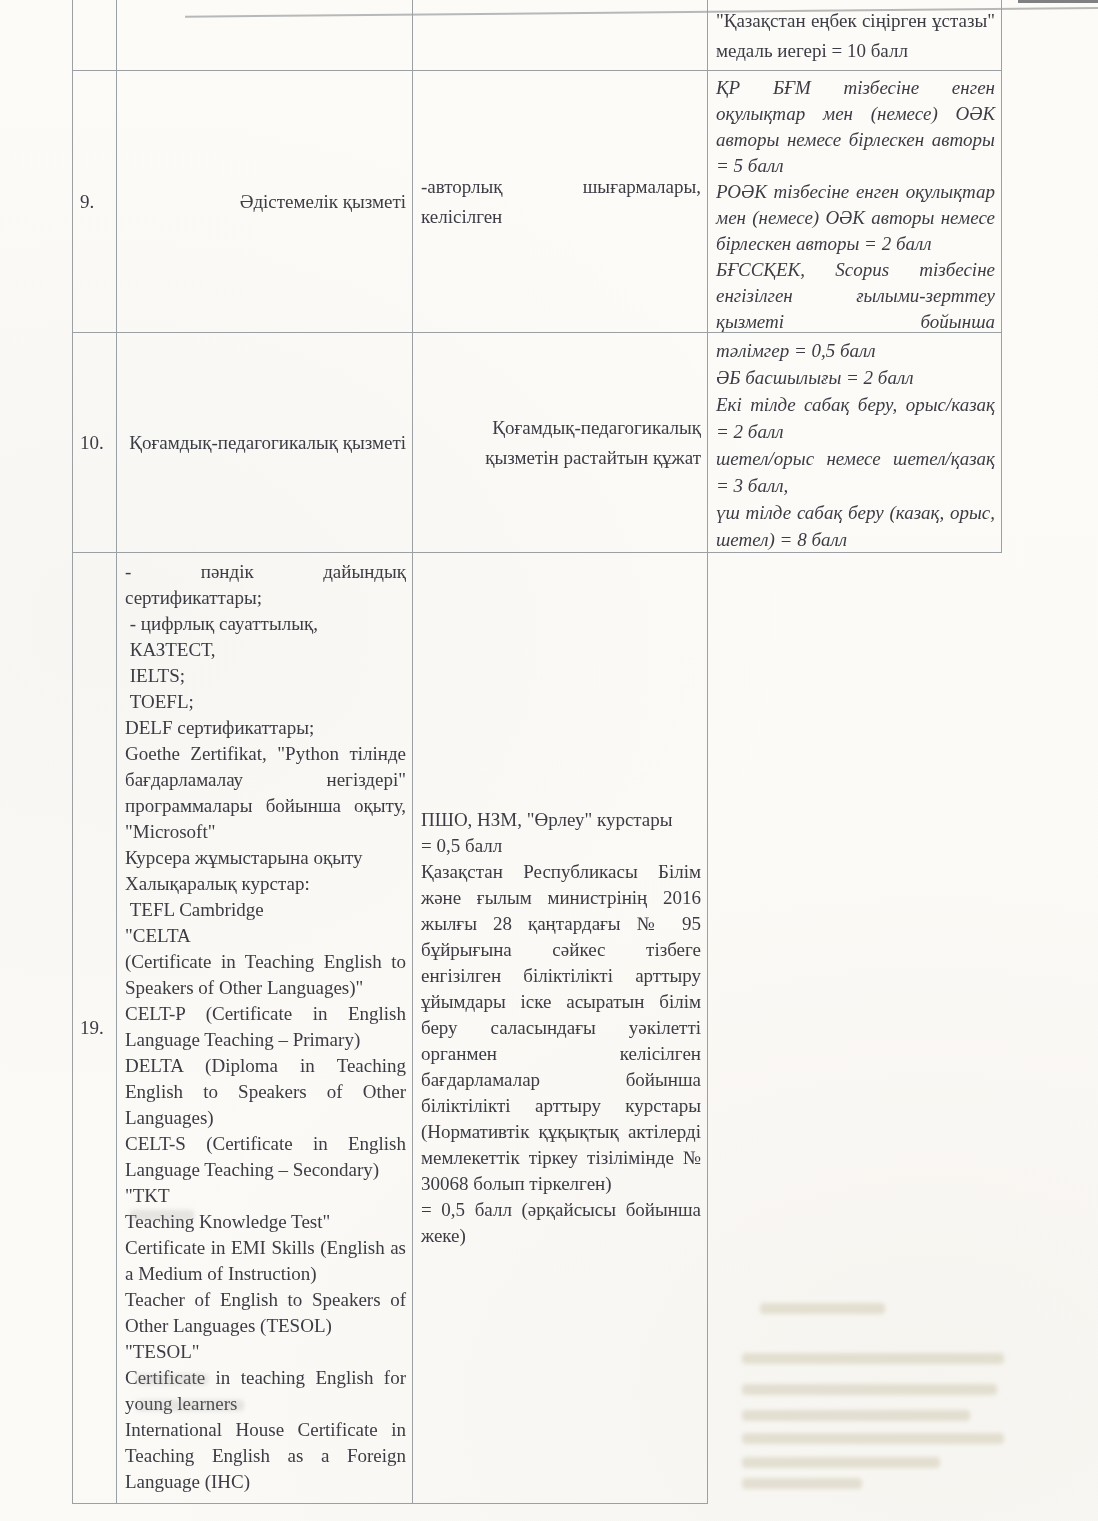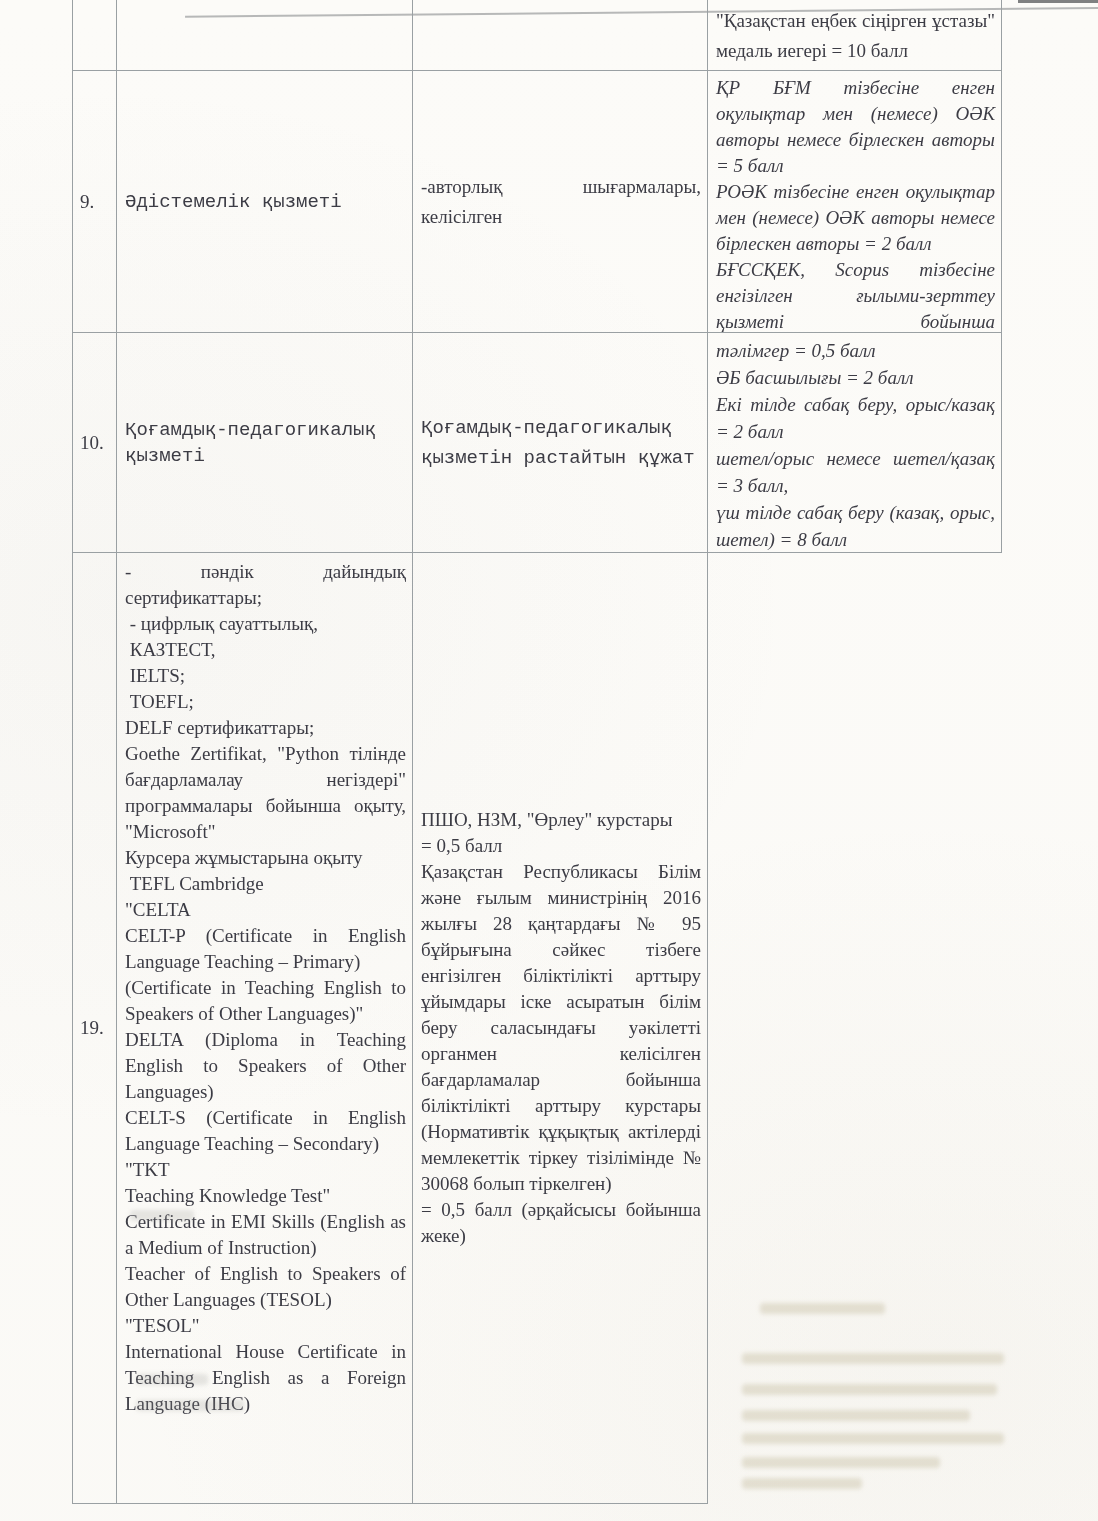"Әдістемелік қызметі" .left-par { font-family: Liberation Mono, monospace -> none; text-align: left -> right }
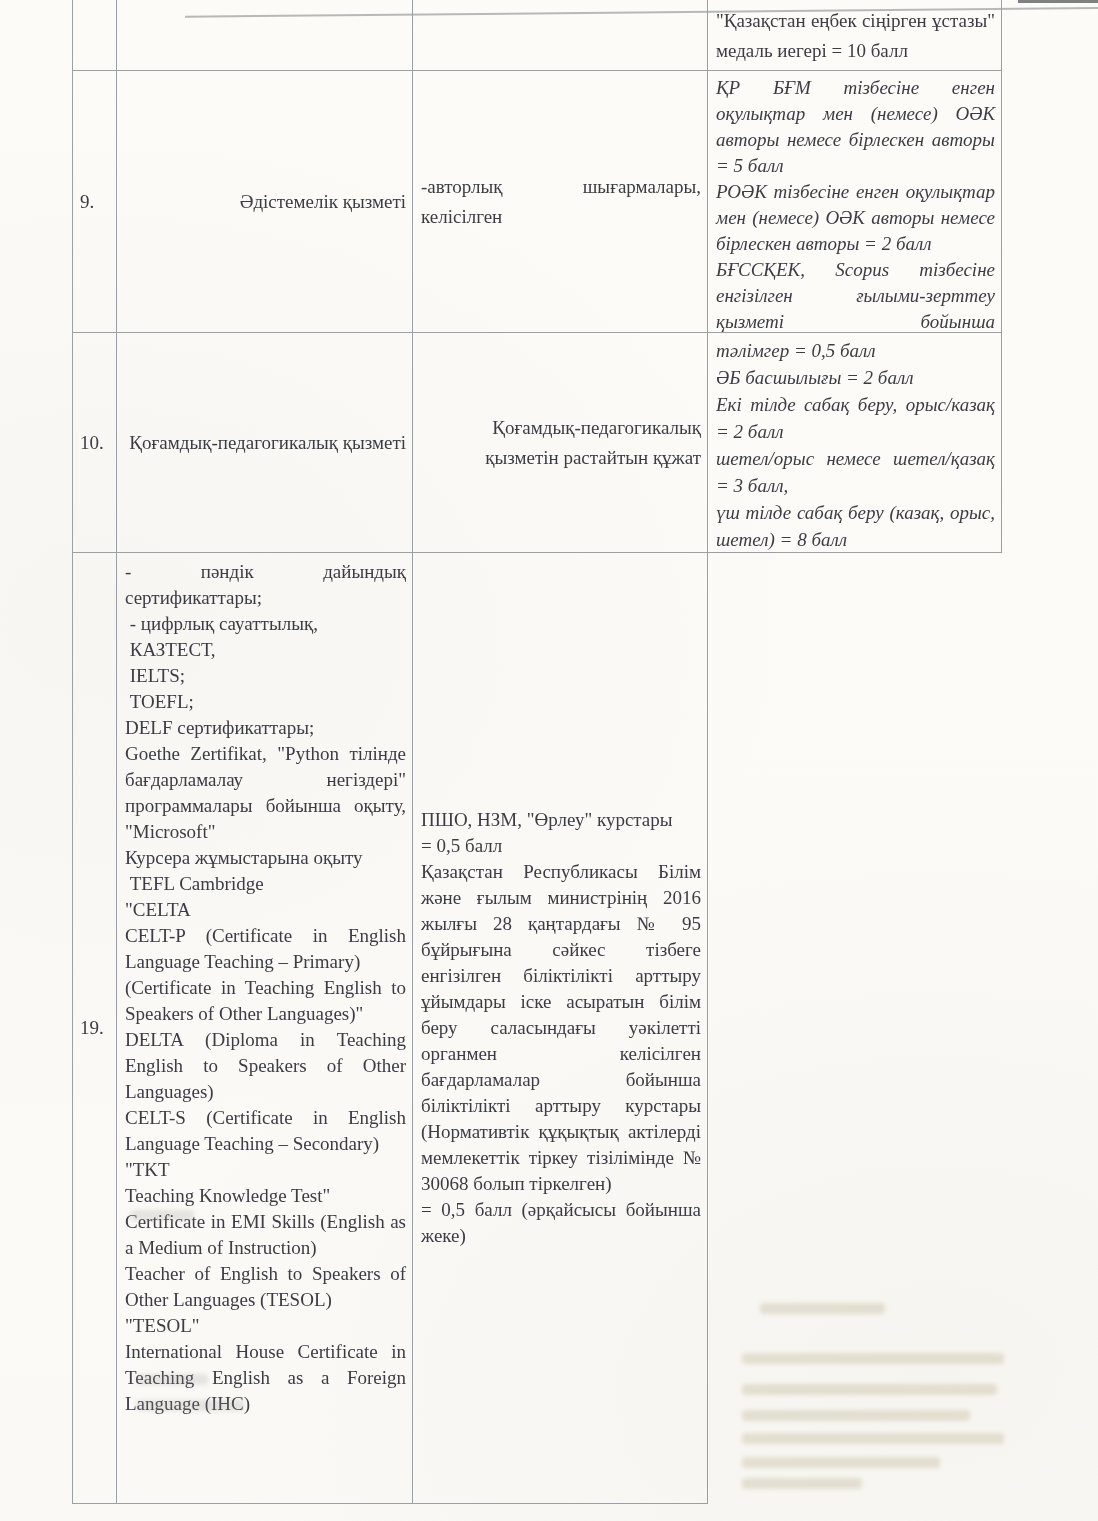"Халықаралық курстар:" p.par { html: none -> <p>Халықаралық курстар:</p> }
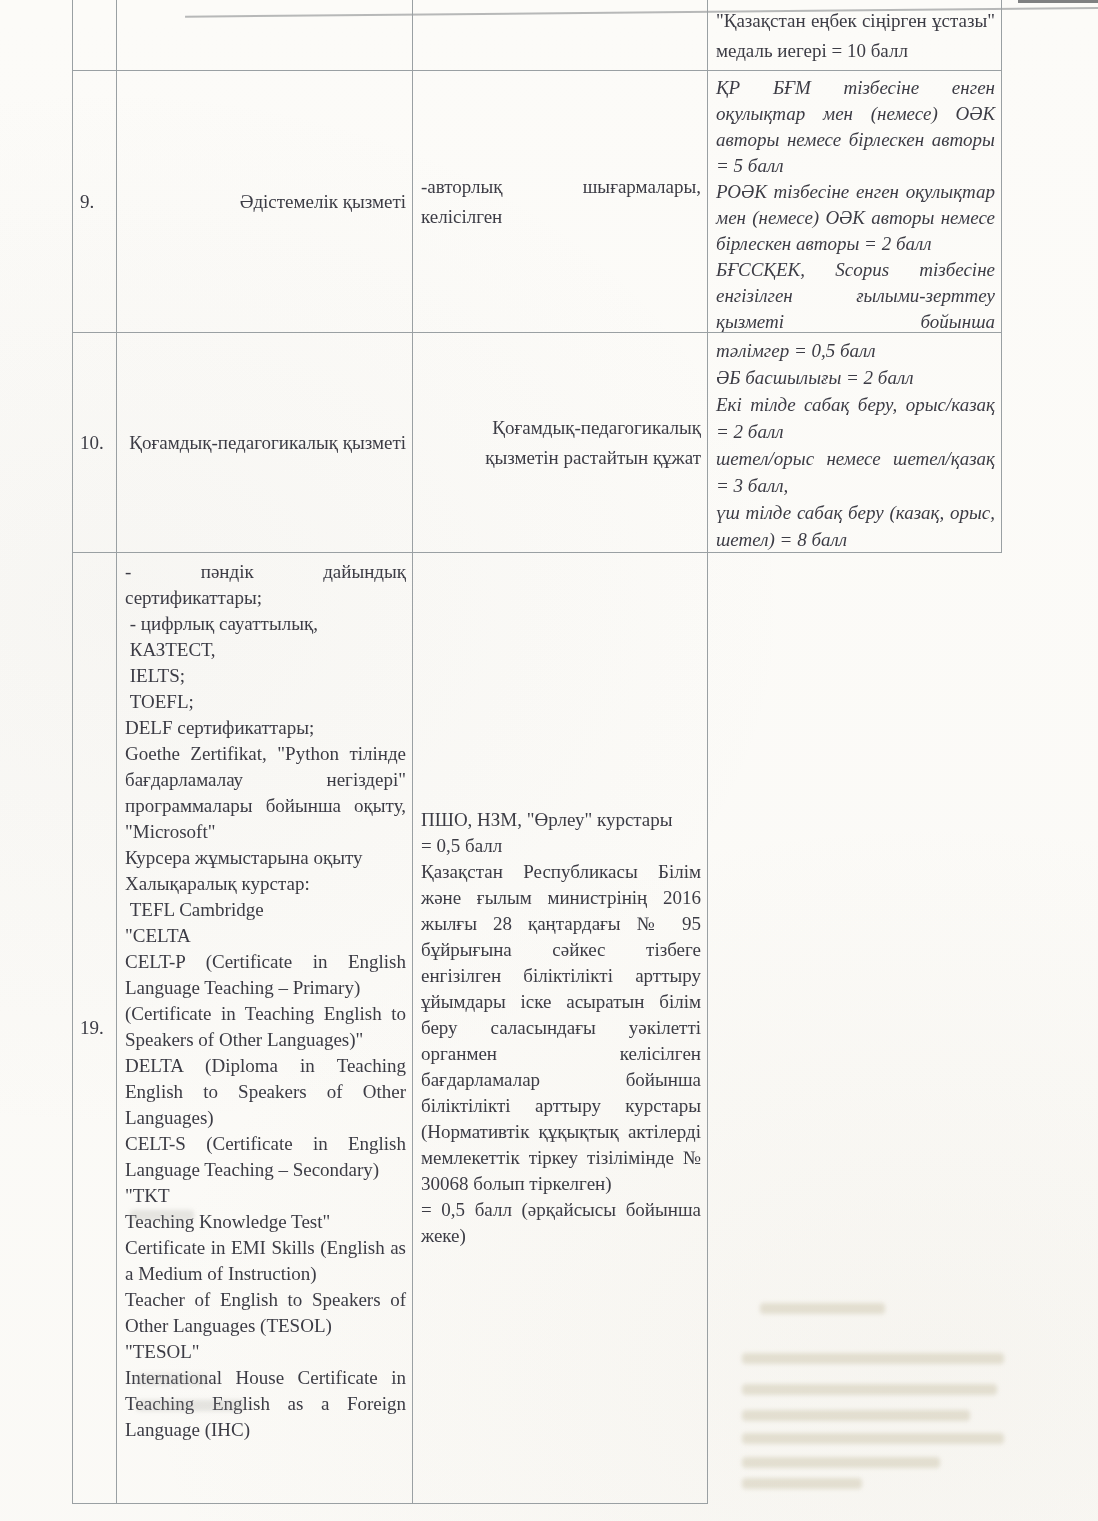"CELT-P (Certificate in English Language" p.par { order: before "(Certificate in Teaching English to" -> after "(Certificate in Teaching English to" }
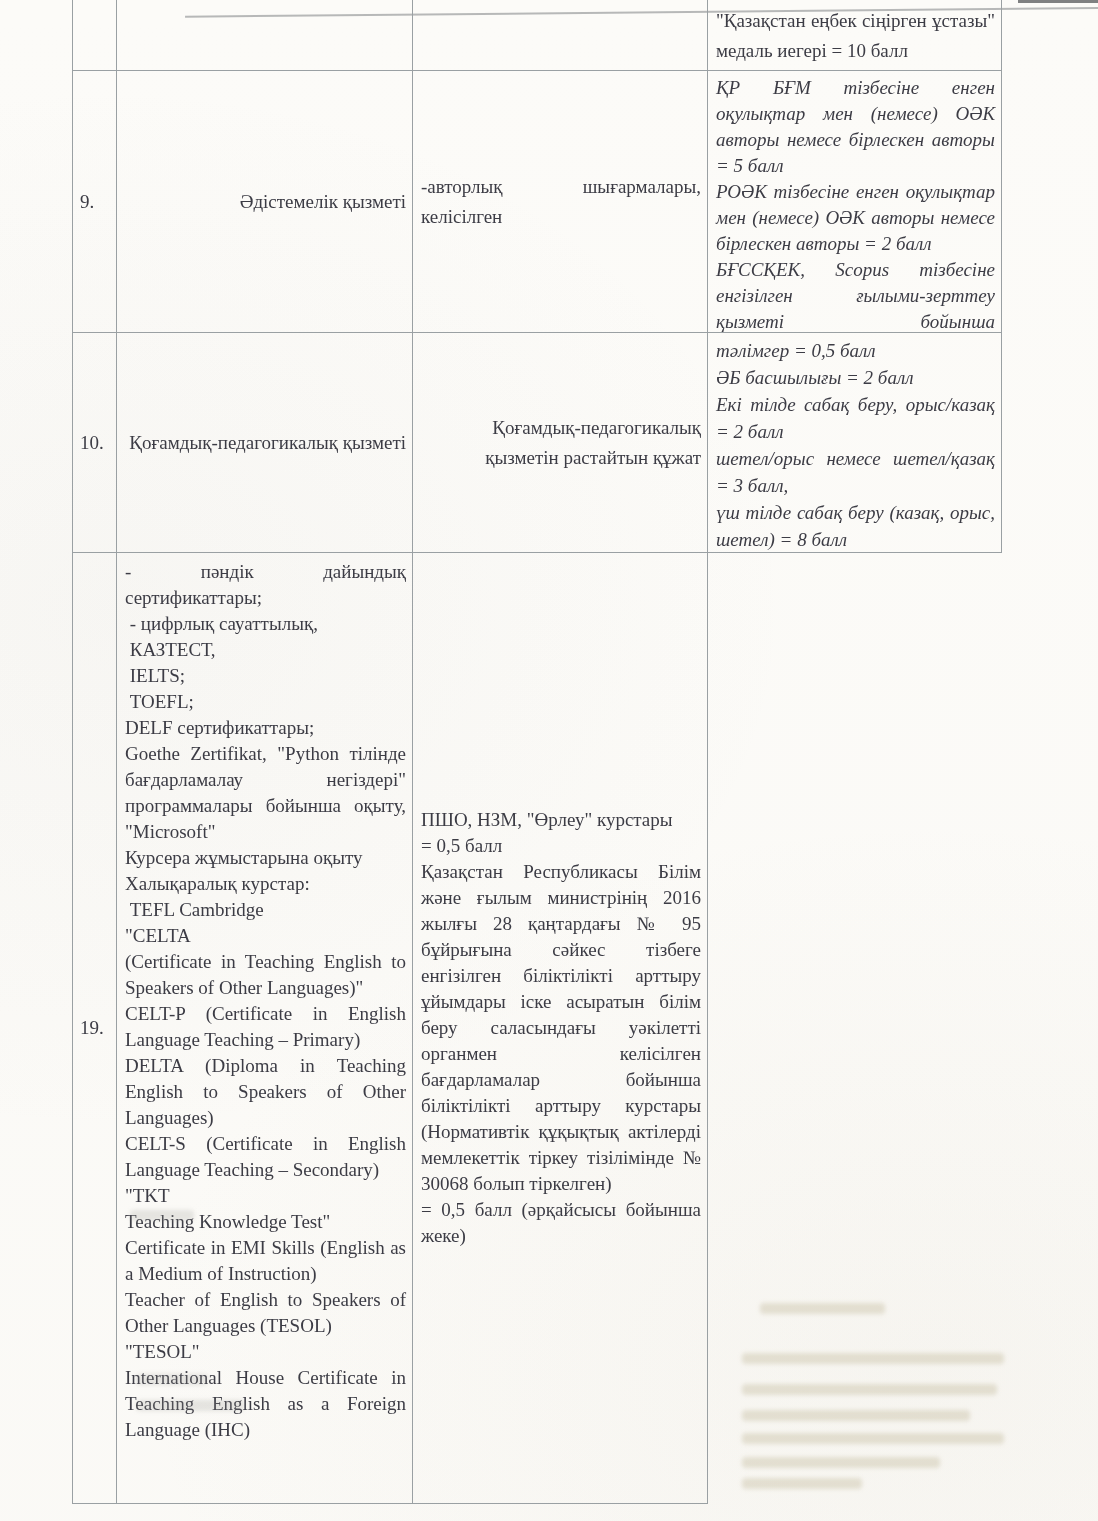"Certificate in teaching English for" p.par { html: none -> <p>Certificate in teaching English for young learners</p> }
